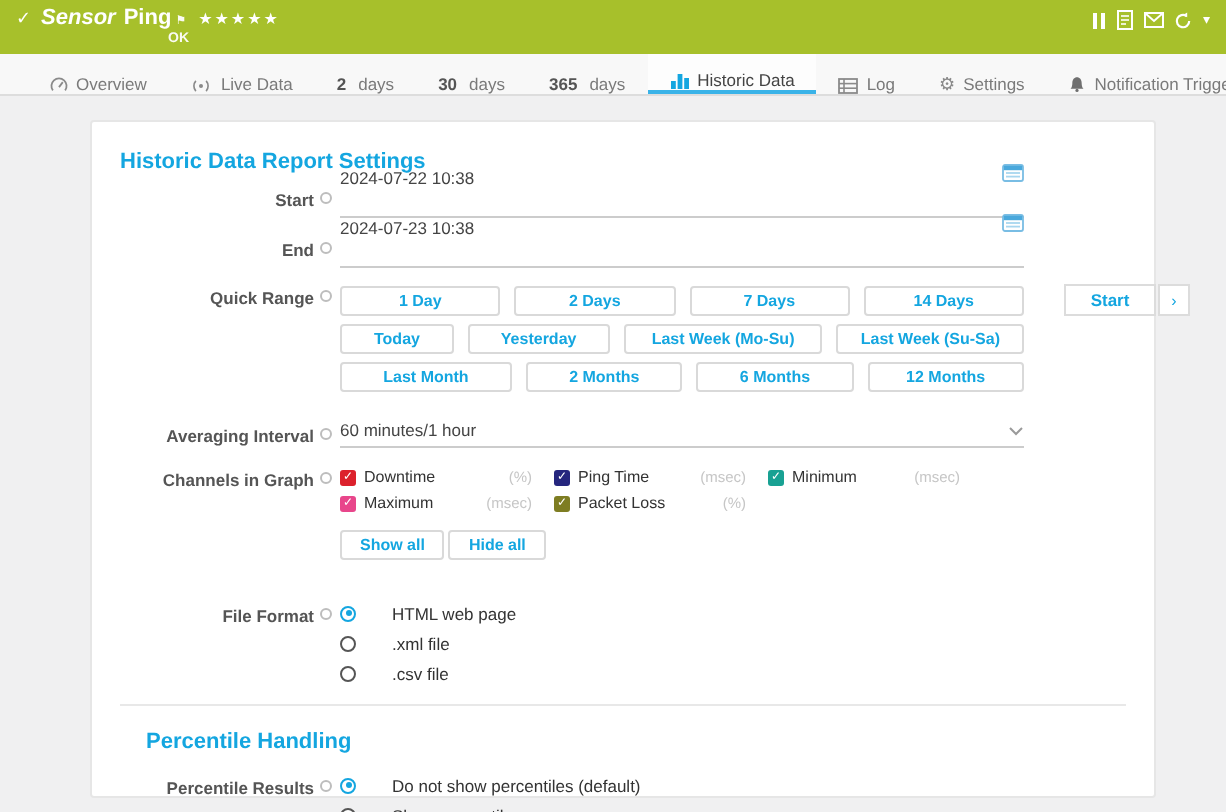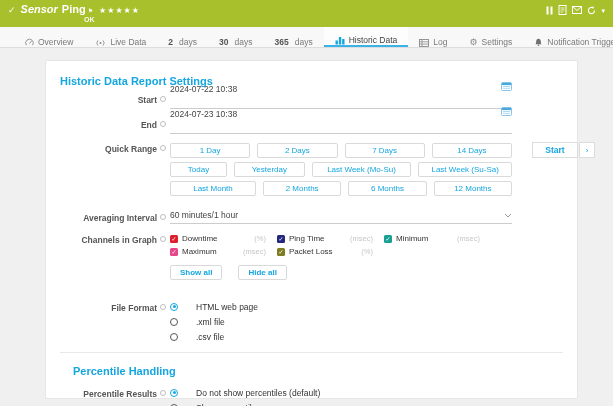"1 Day" .qr-row { font-weight: none -> bold }
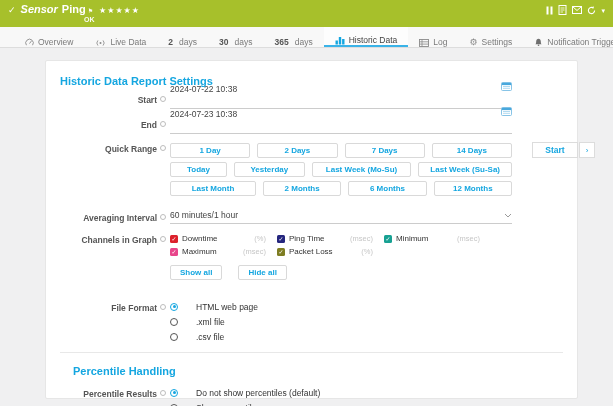"Show all" .chan-btns { gap: 16px -> 2px }
